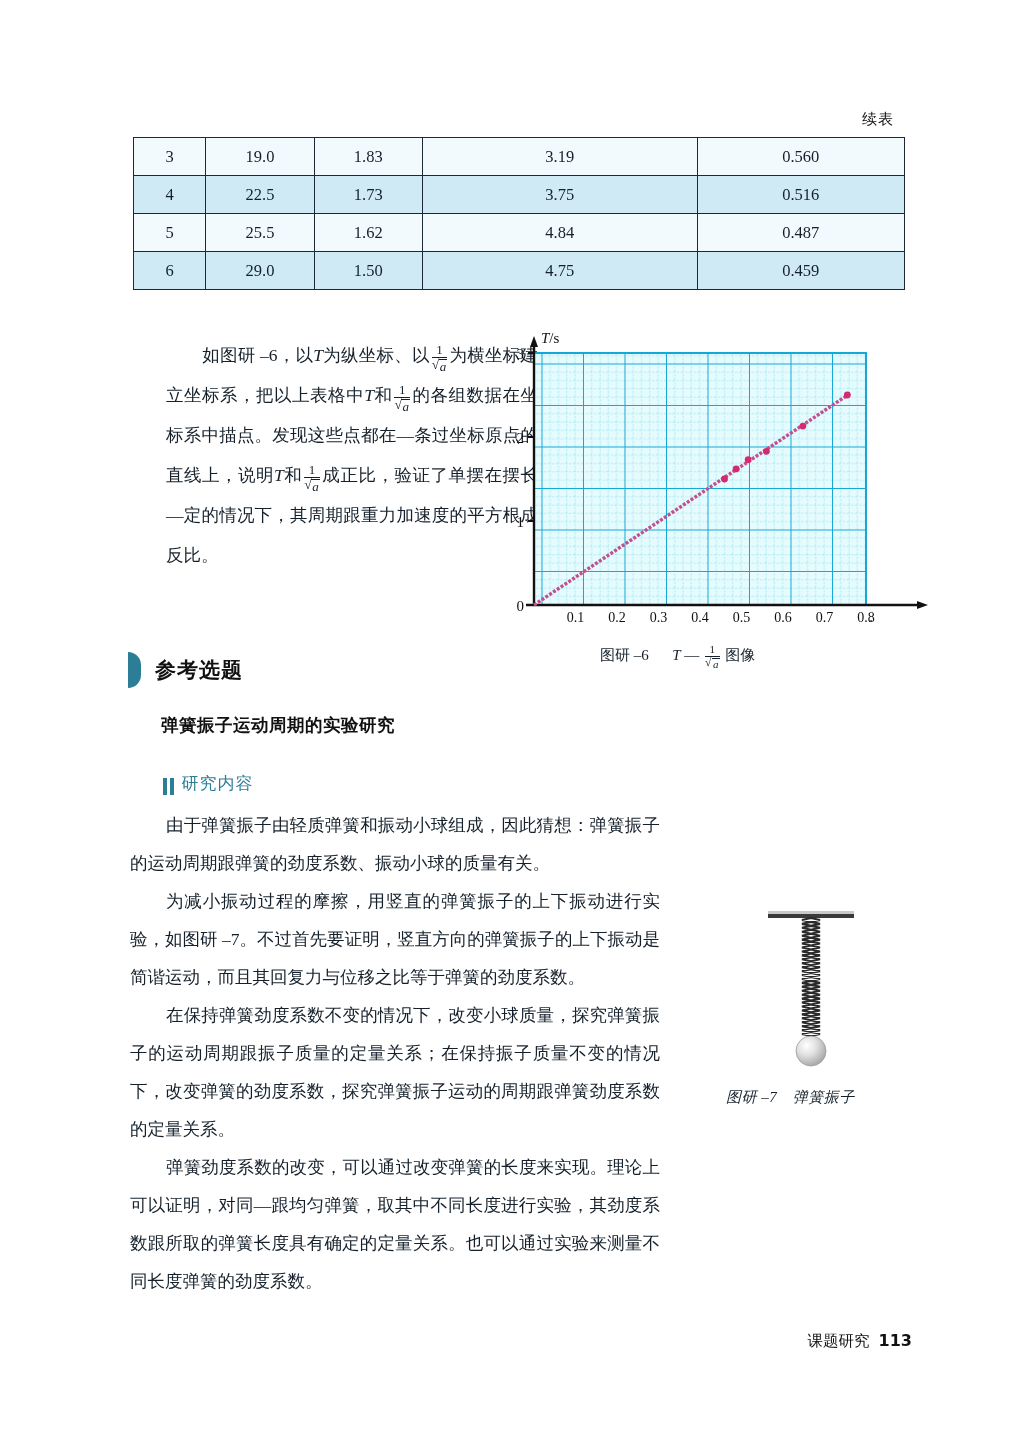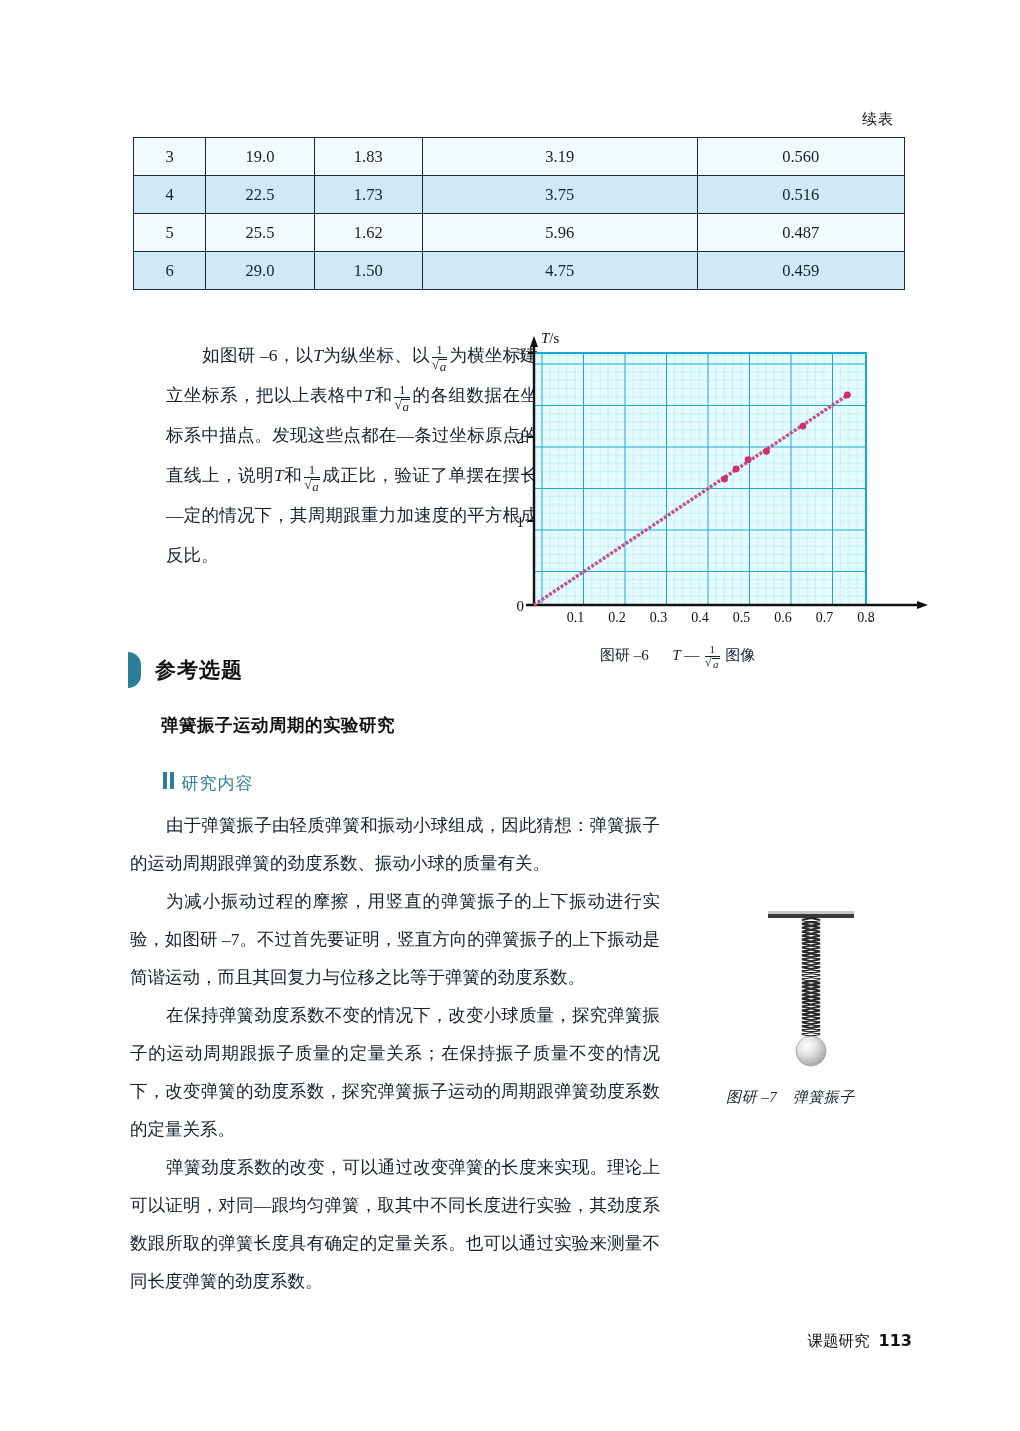"5.96" td.c3 { text: 5.96 -> 4.84 }
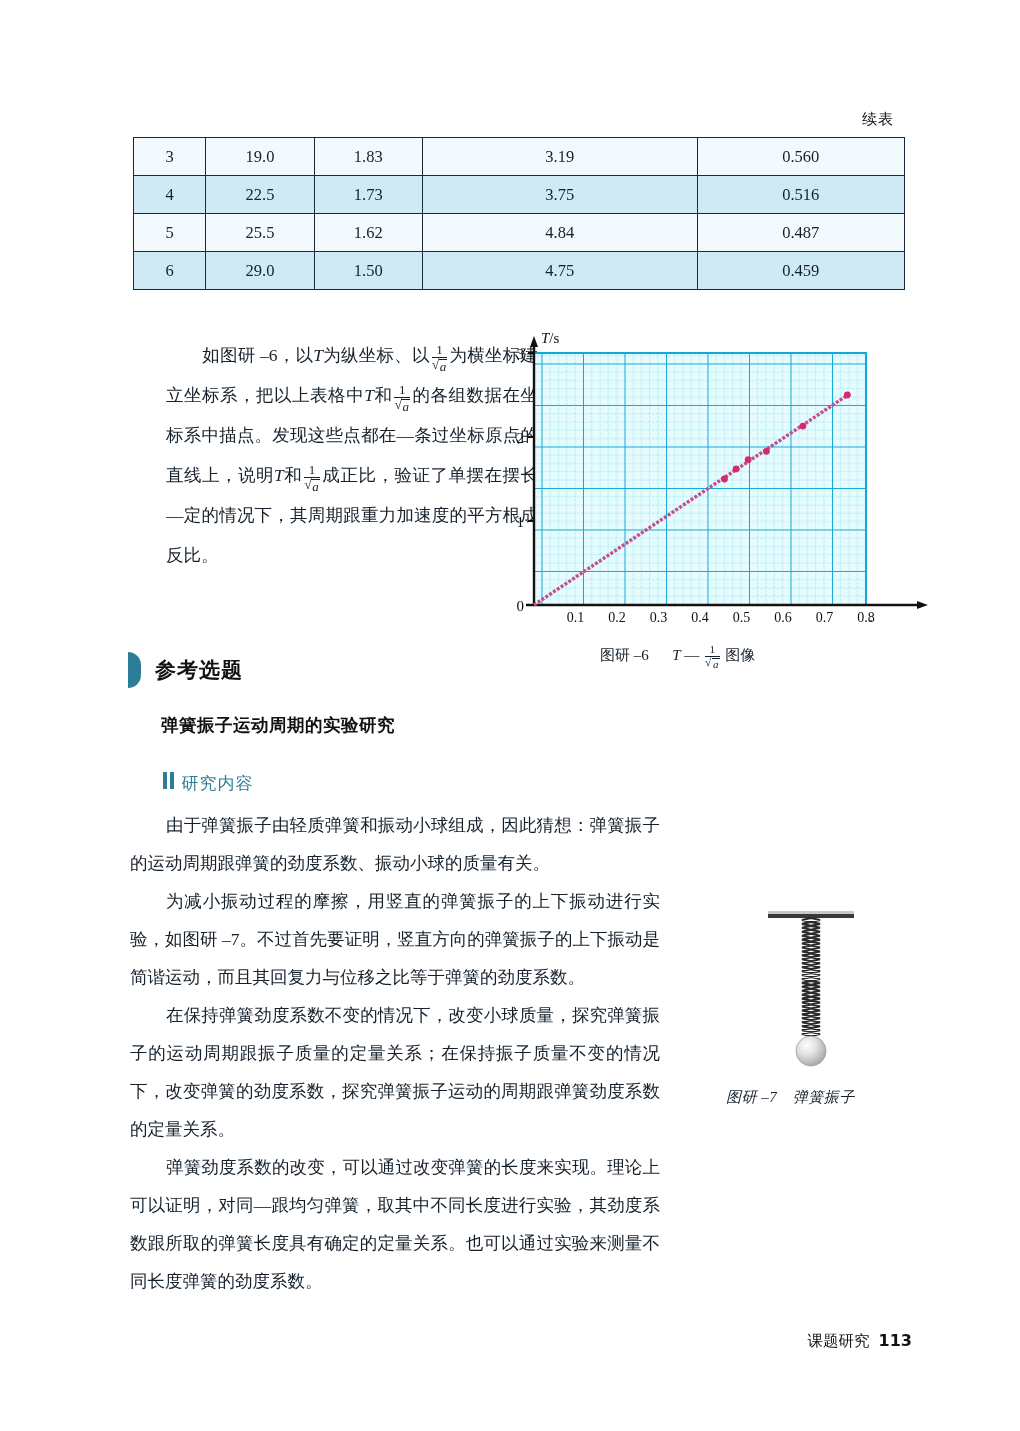"研究内容" .topic-head { align-items: flex-start -> flex-end }
